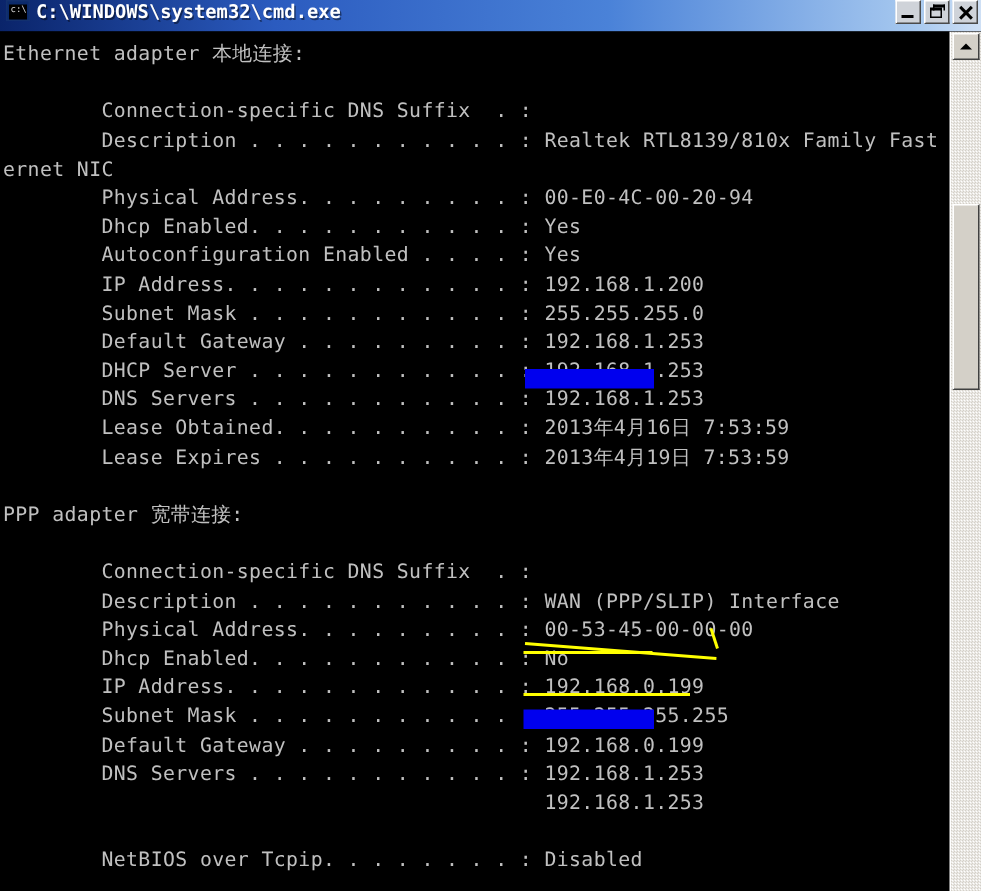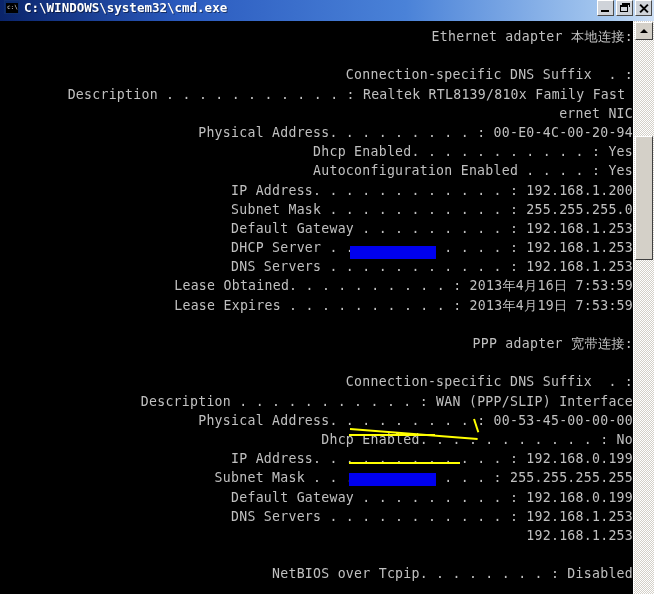"Ethernet adapter 本地连接:" #console .line { text-align: right -> none }
